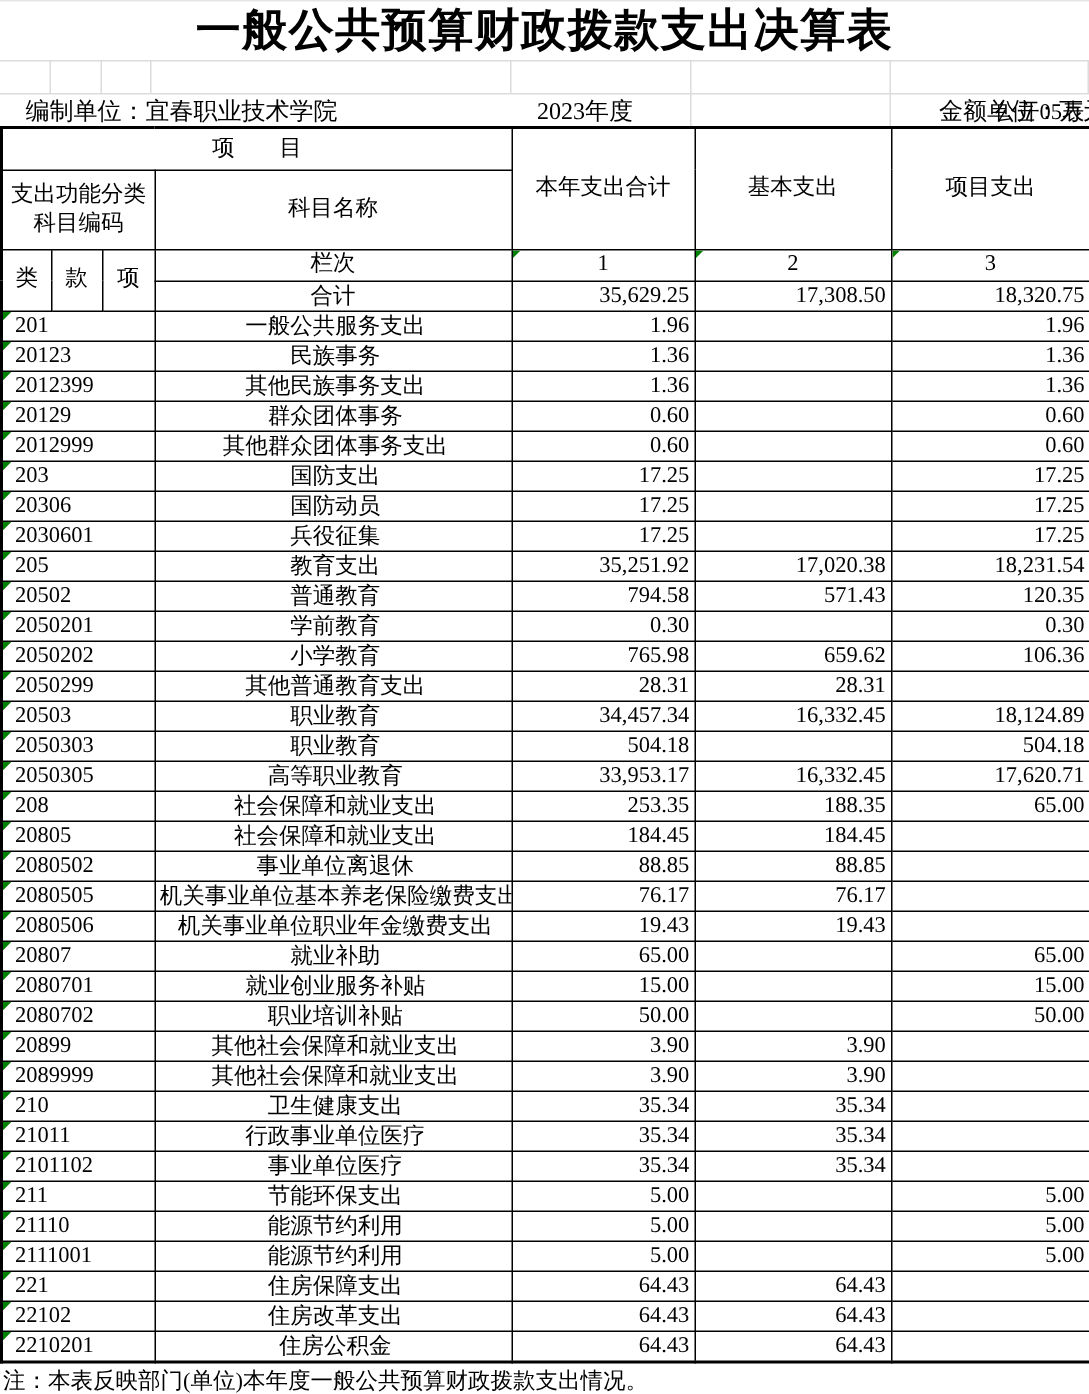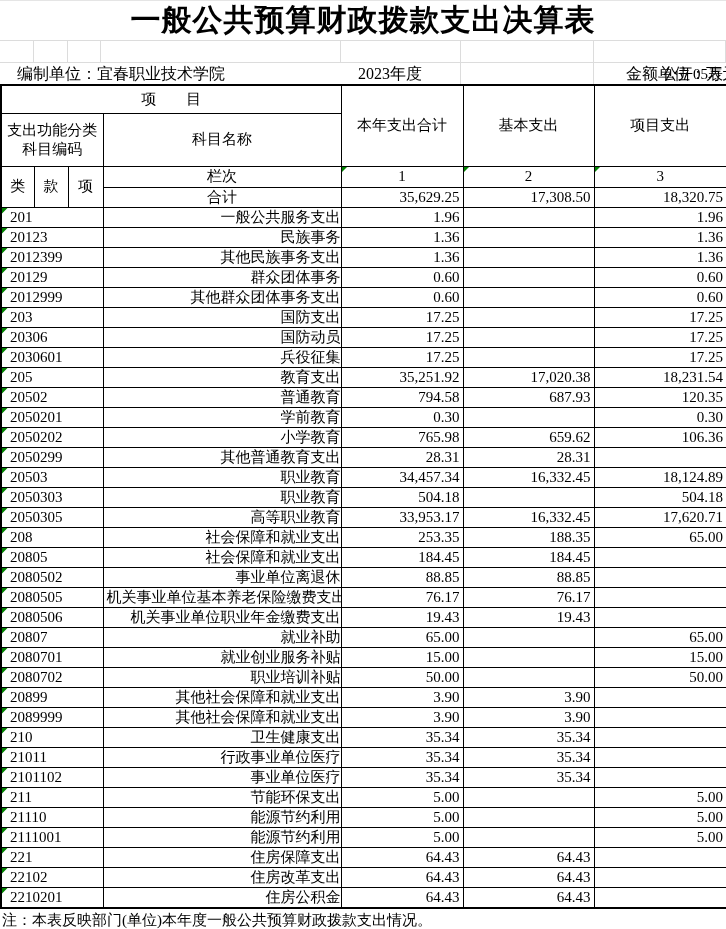"一般公共服务支出" td.name { text-align: right -> center }
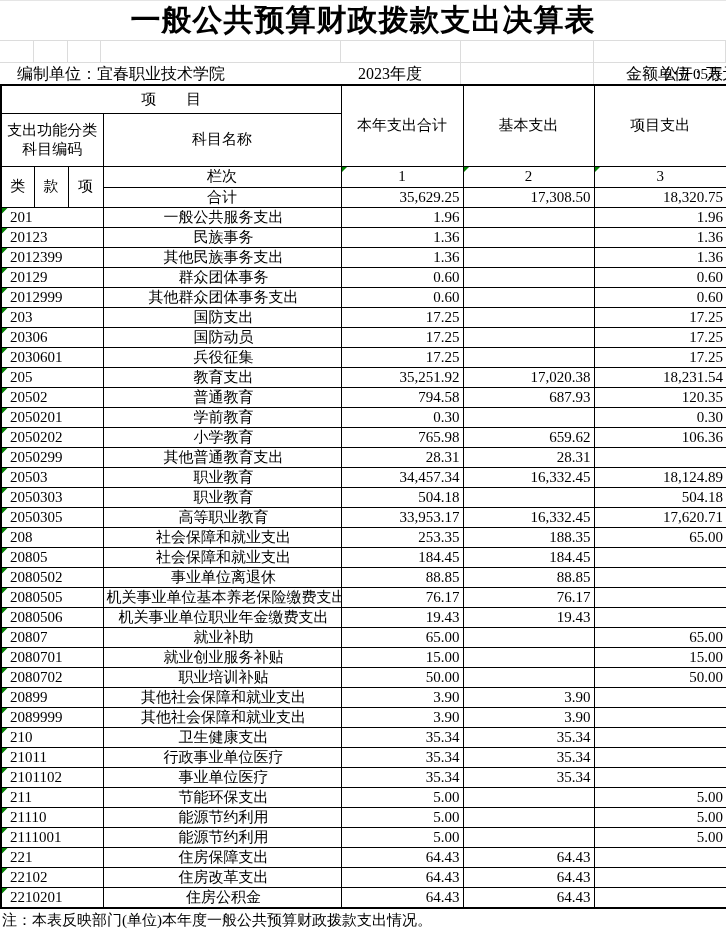"687.93" td.num { text: 687.93 -> 571.43 }
